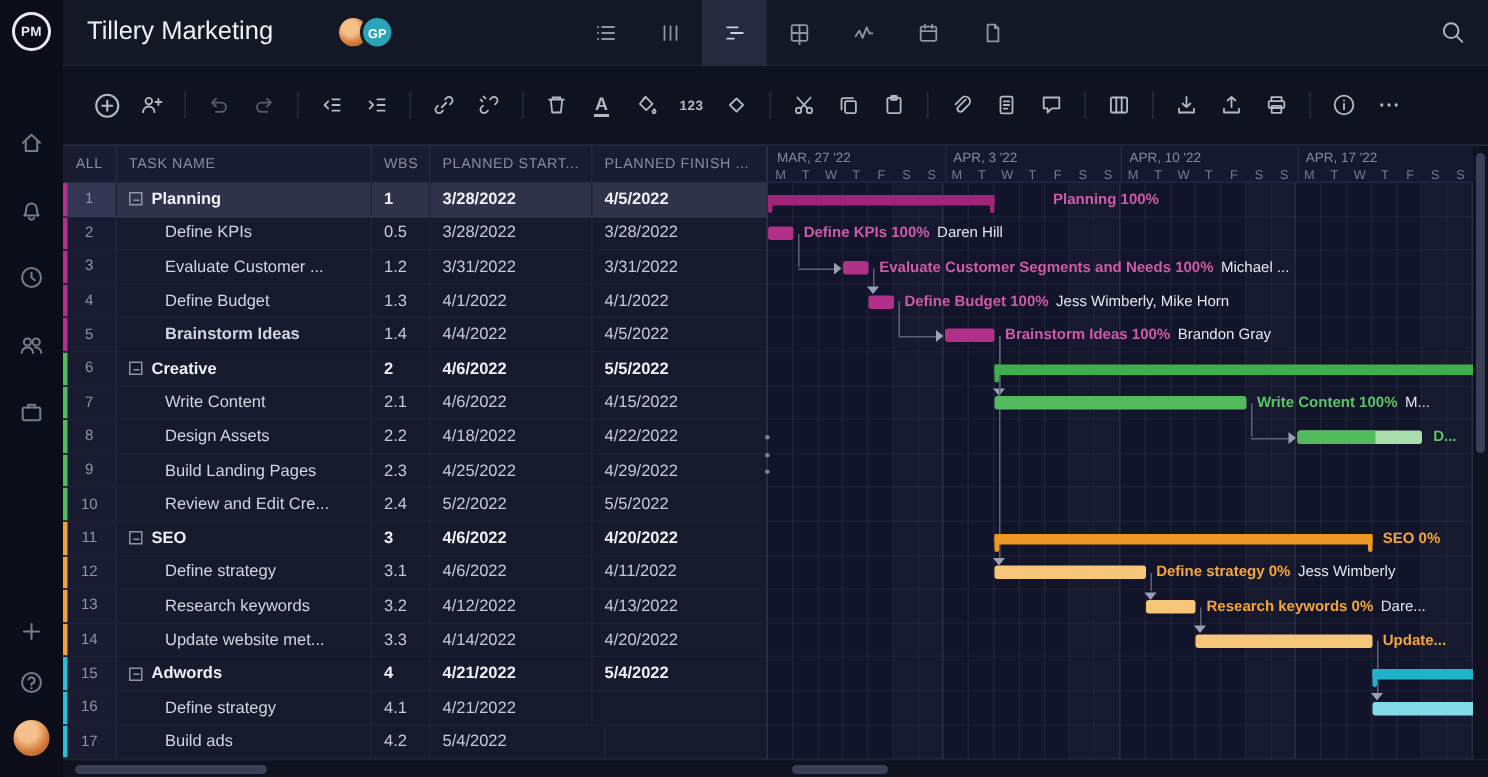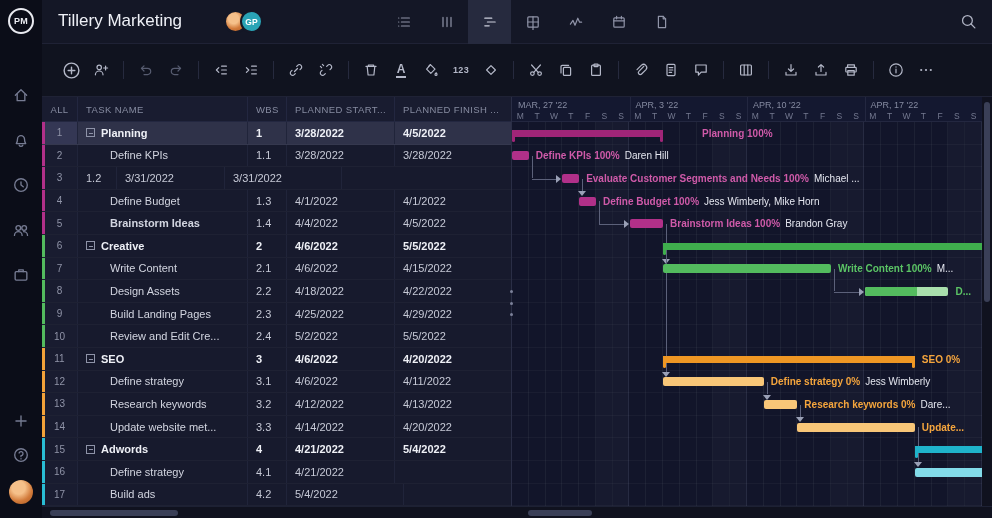"1.1" div.td { text: 1.1 -> 0.5 }
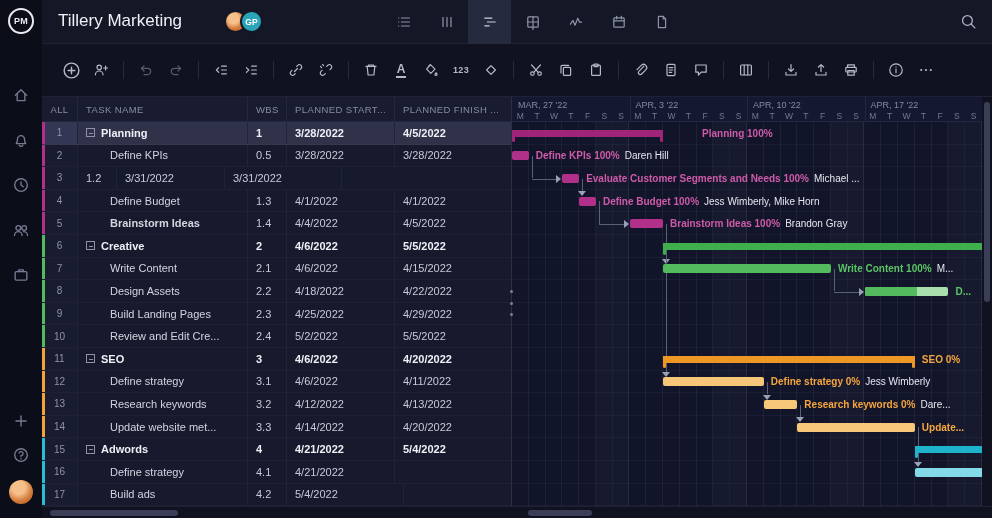"Evaluate Customer ..." div.td { html: none -> <div> <span>Evaluate Customer ...</span> </div> }
